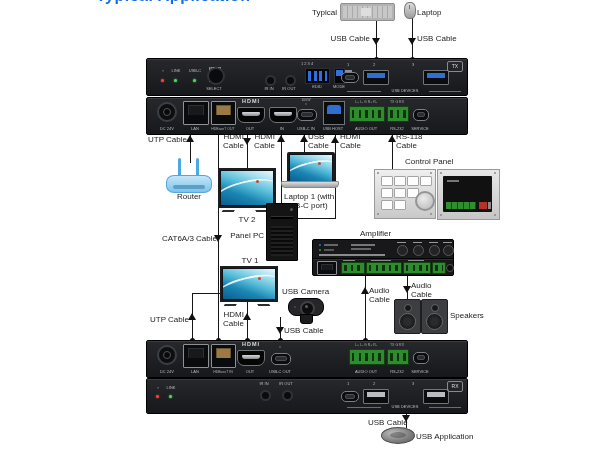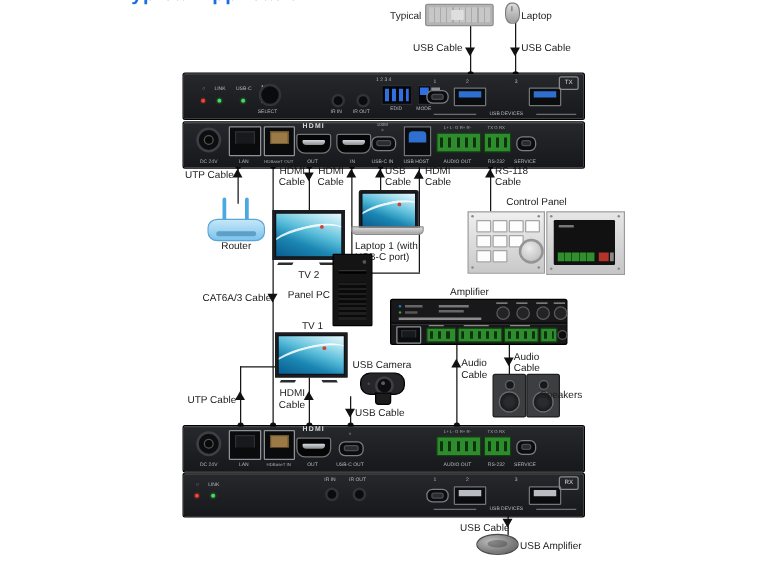"Speakers" div.lb { left: 432px -> 450px }
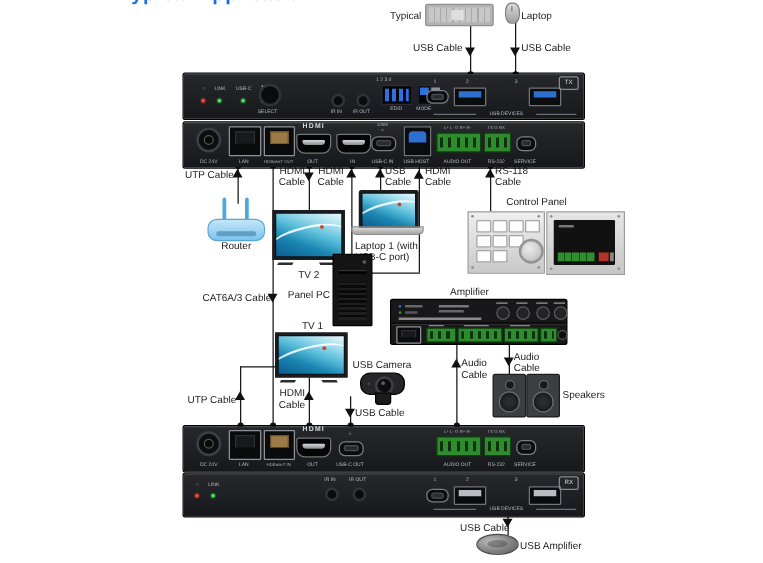"USB Amplifier" div.lb { text: Amplifier -> Application }
